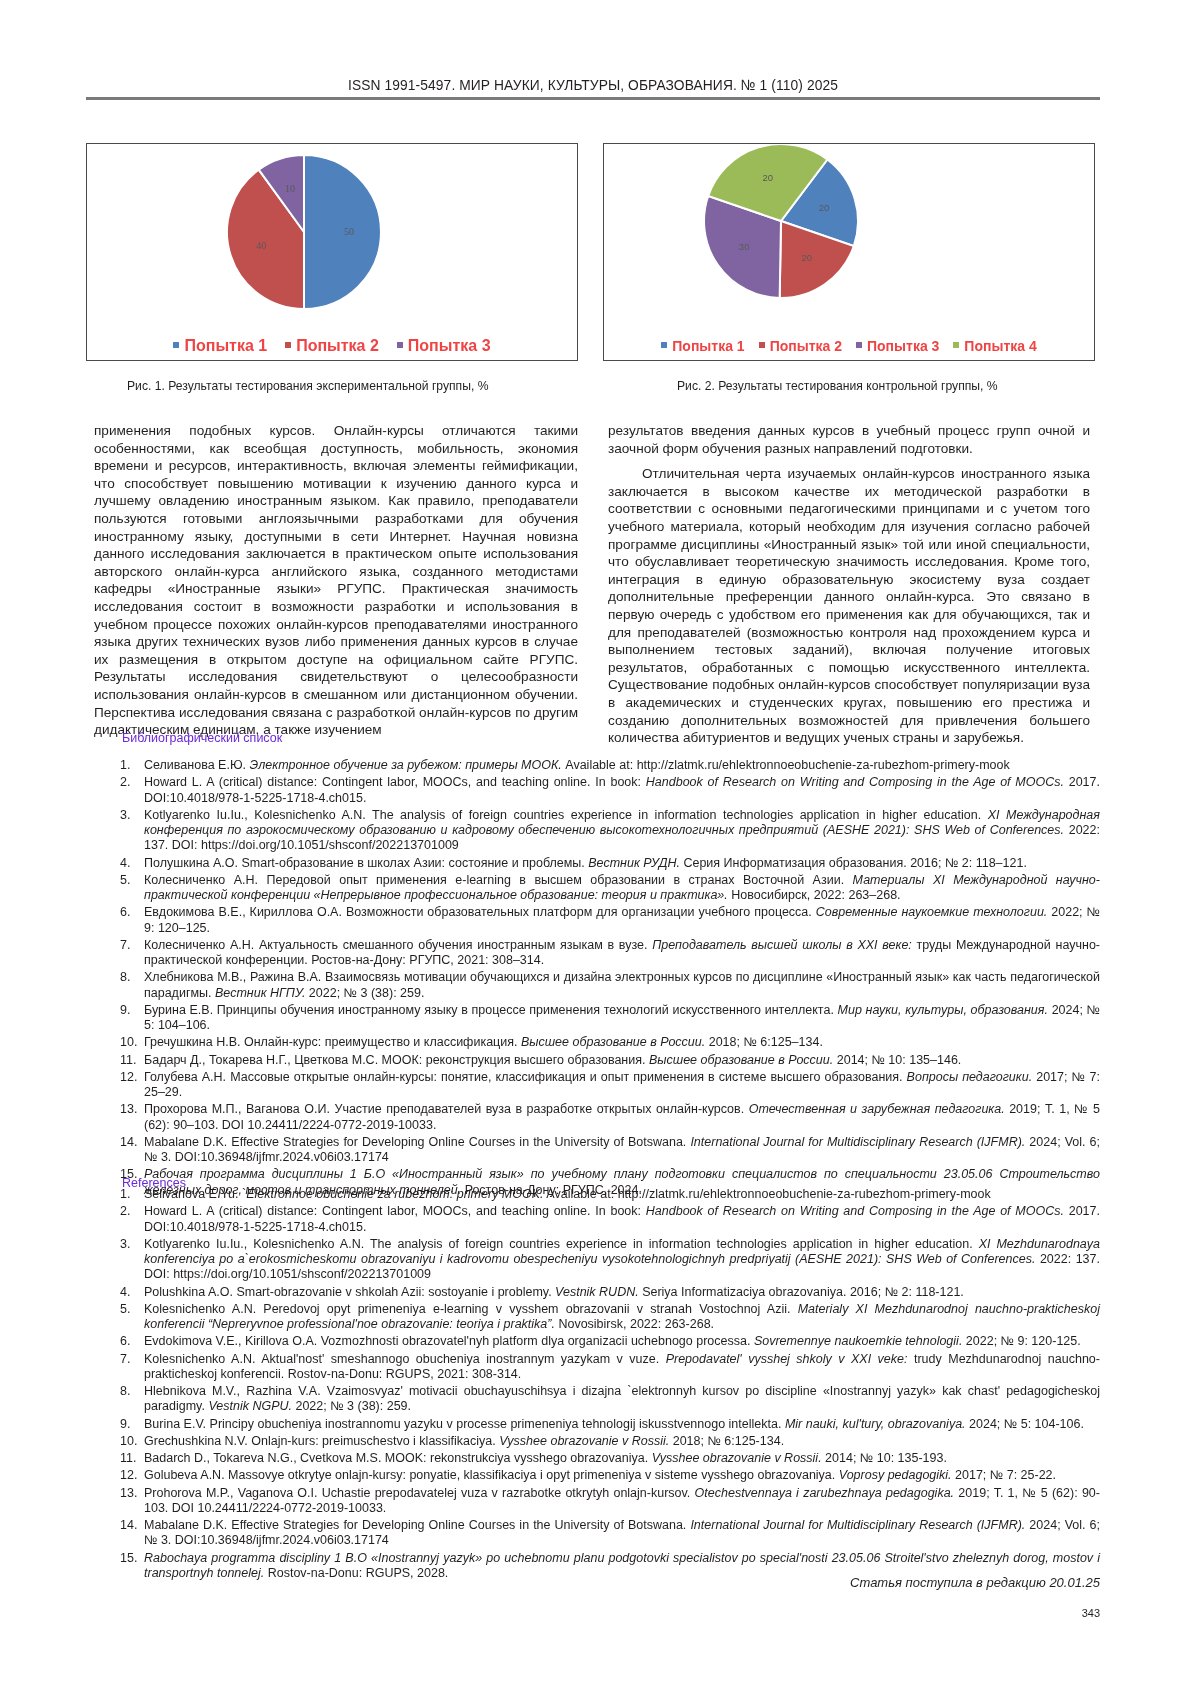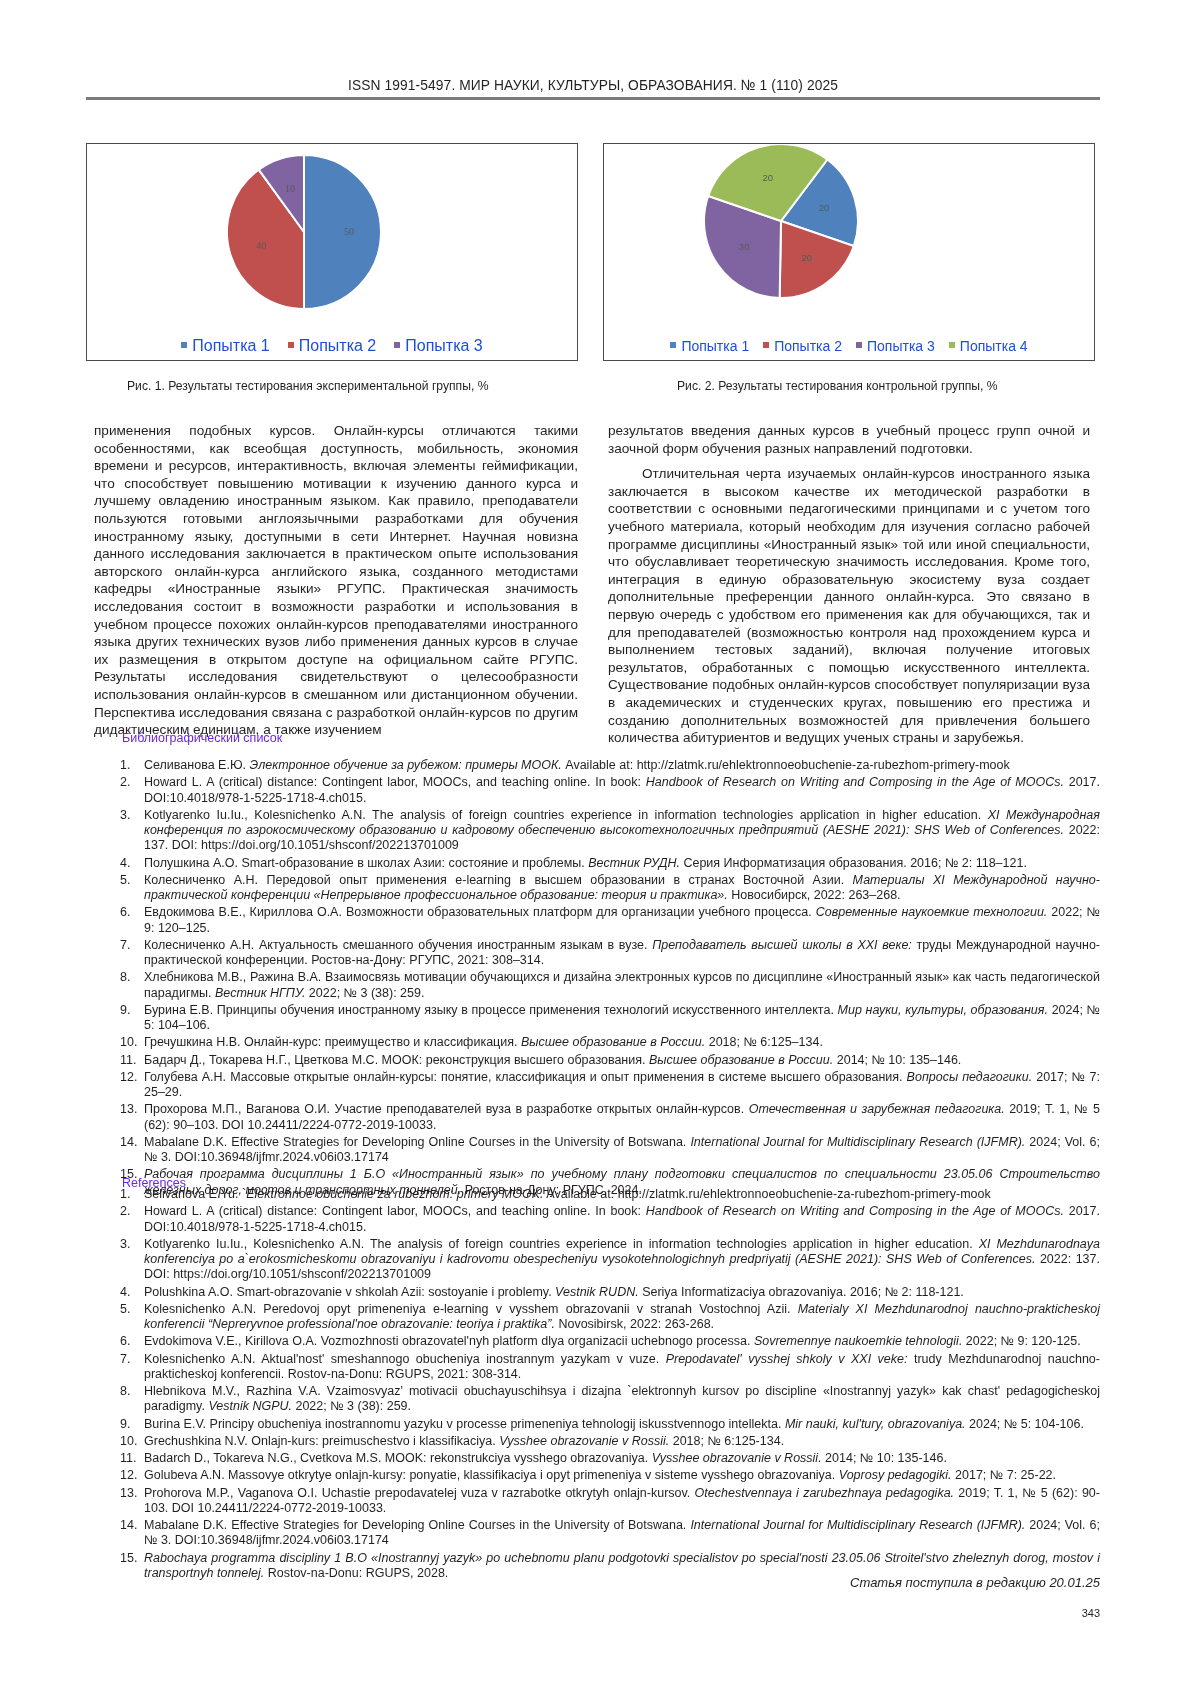"Попытка 1" .legend-item { color: #1d4ed8 -> #ef4444; font-weight: none -> bold }
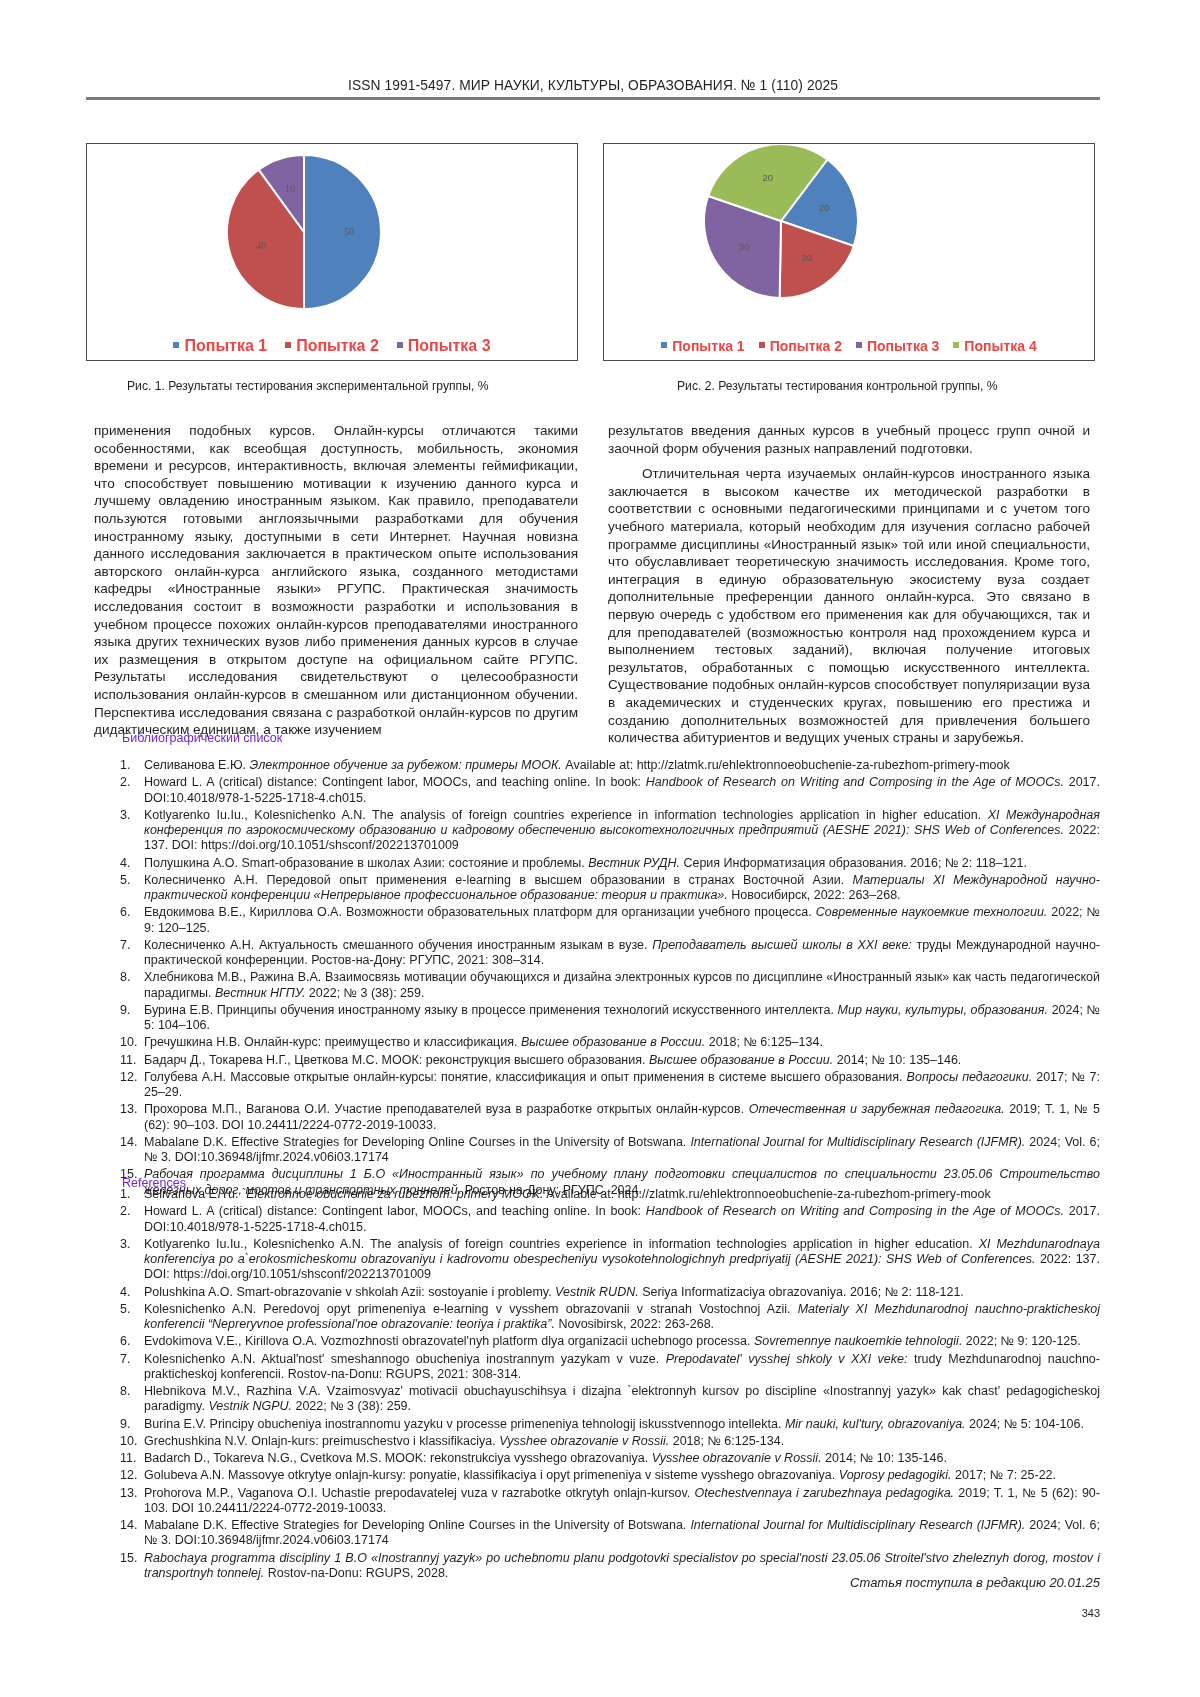"2014; № 10: 135-146." span { text: 135-146 -> 135-193 }
